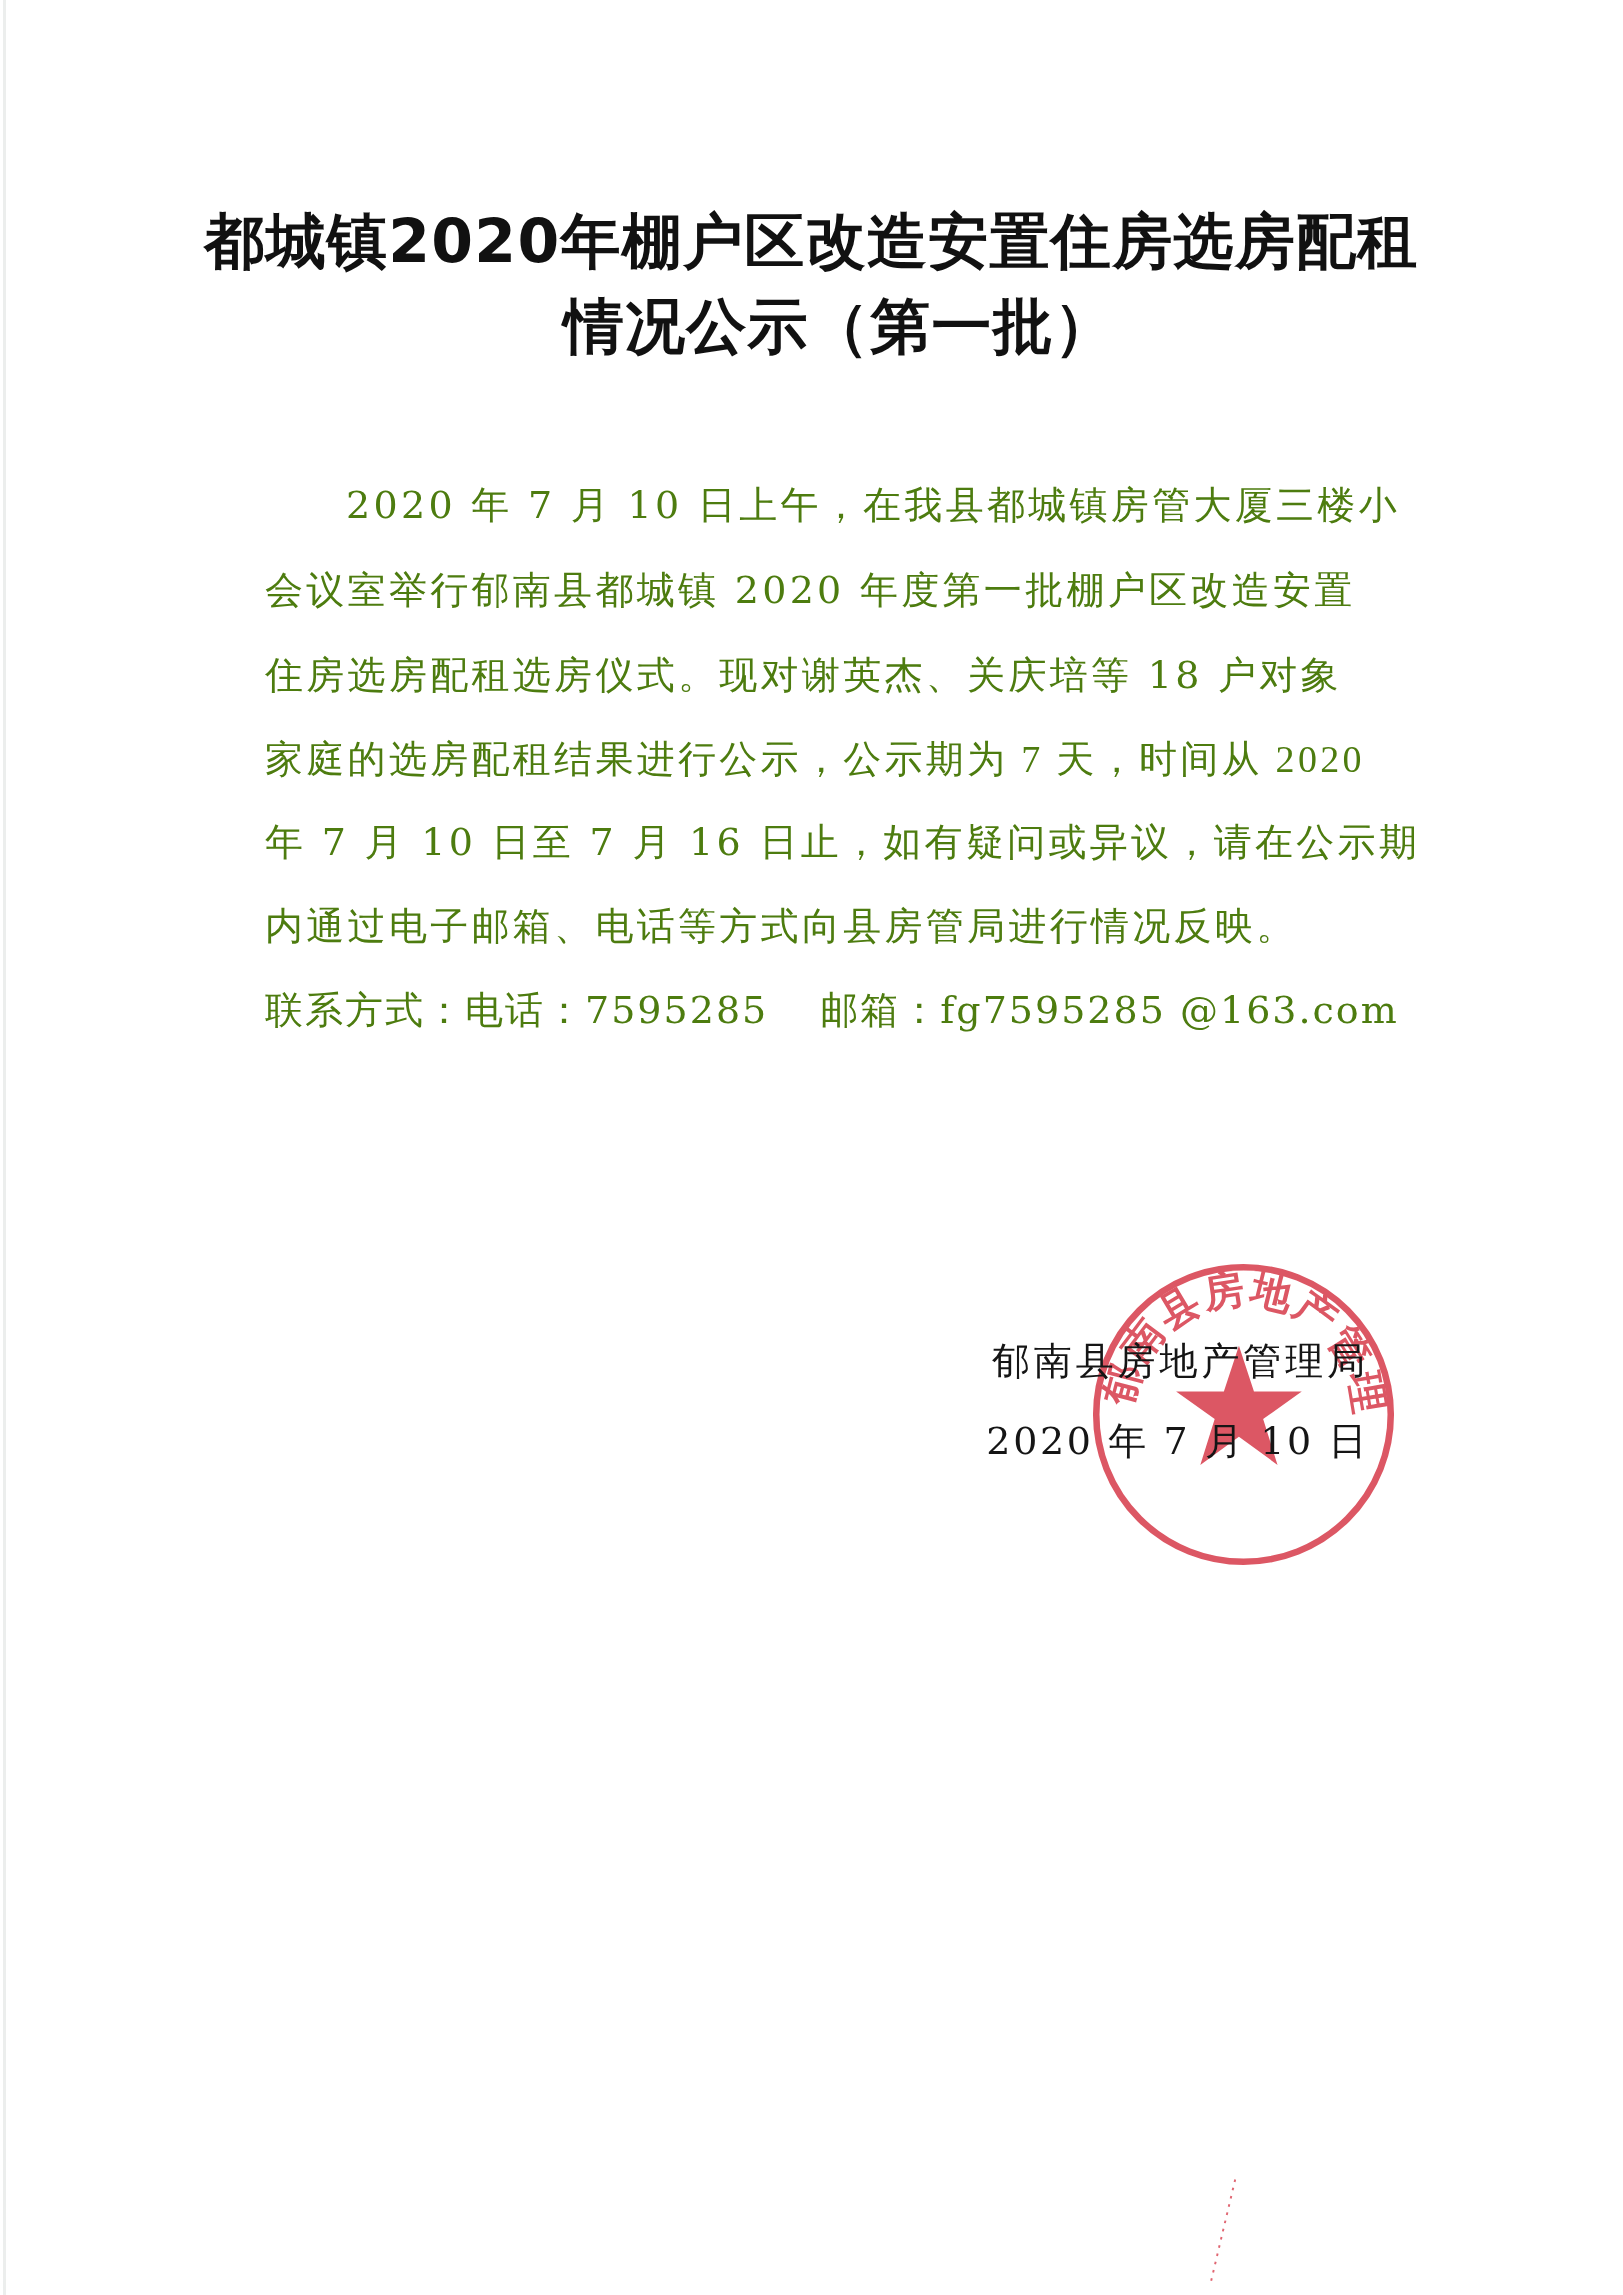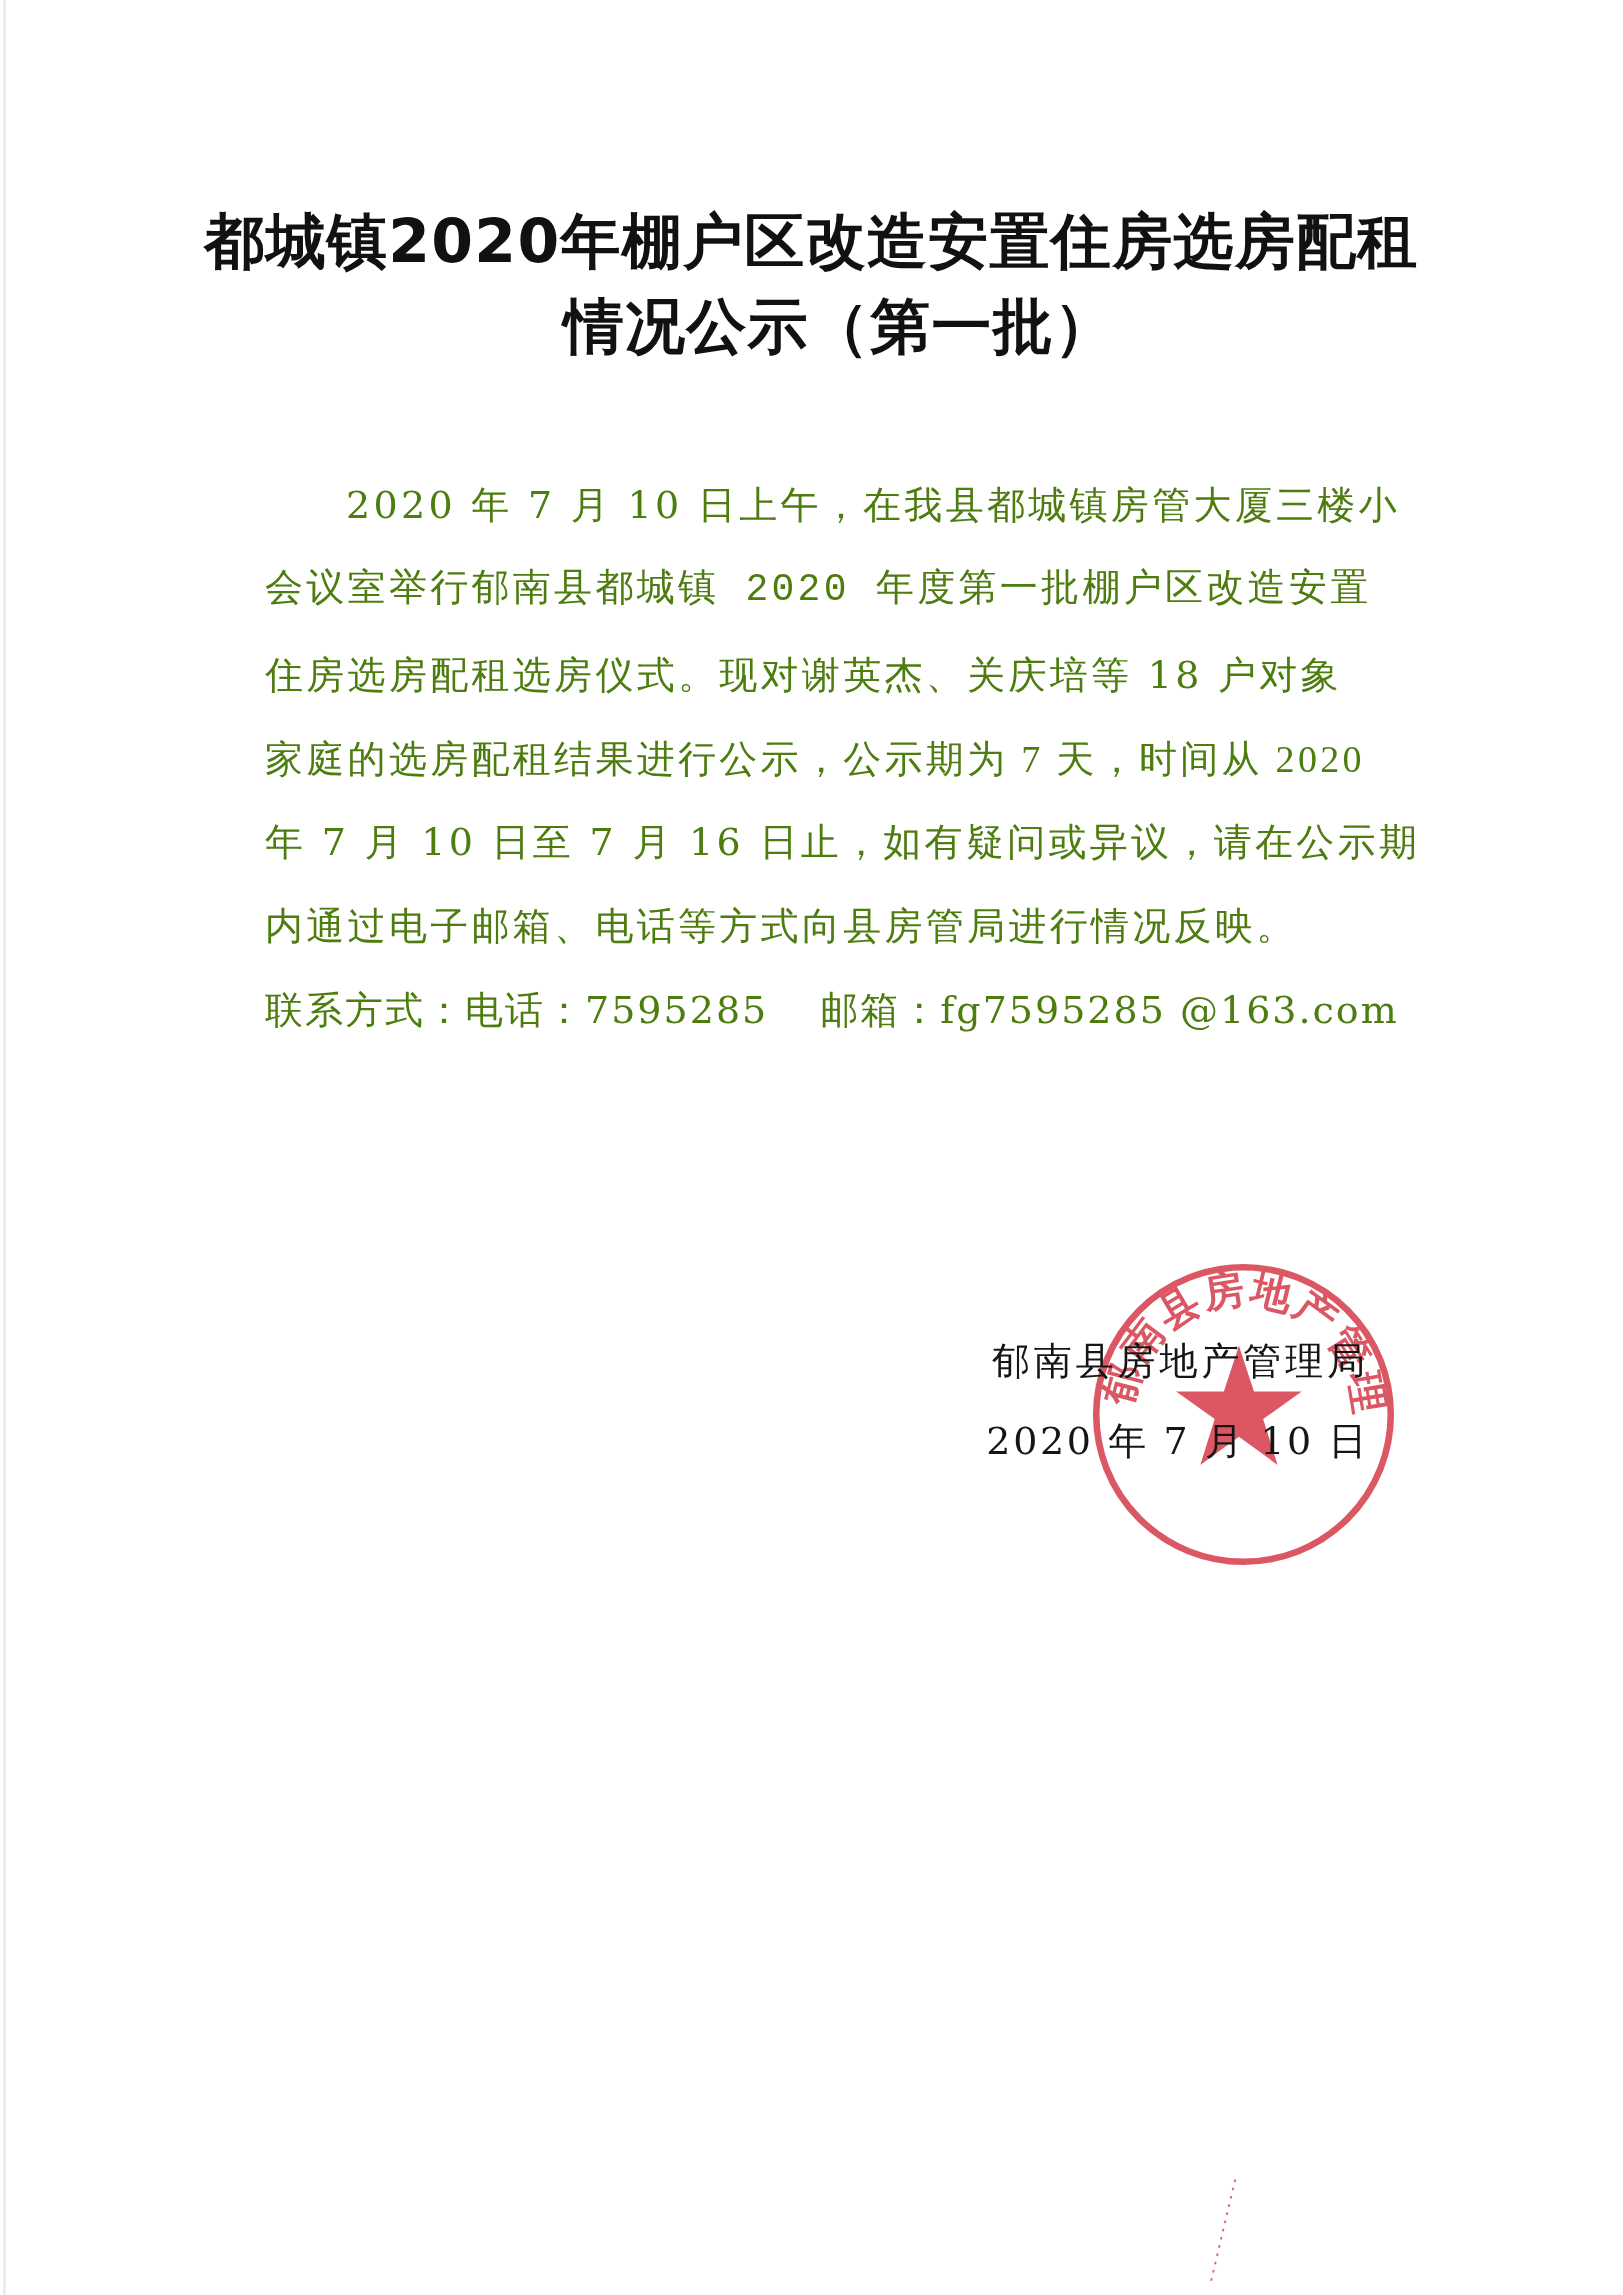"会议室举行郁南县都城镇 2020 年度第一批棚户区改造安置" .body-line.l2 { font-family: Liberation Mono, monospace -> none }
